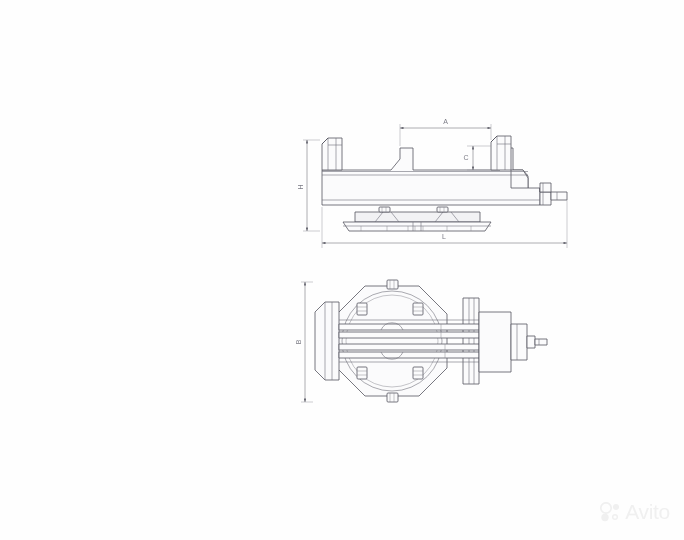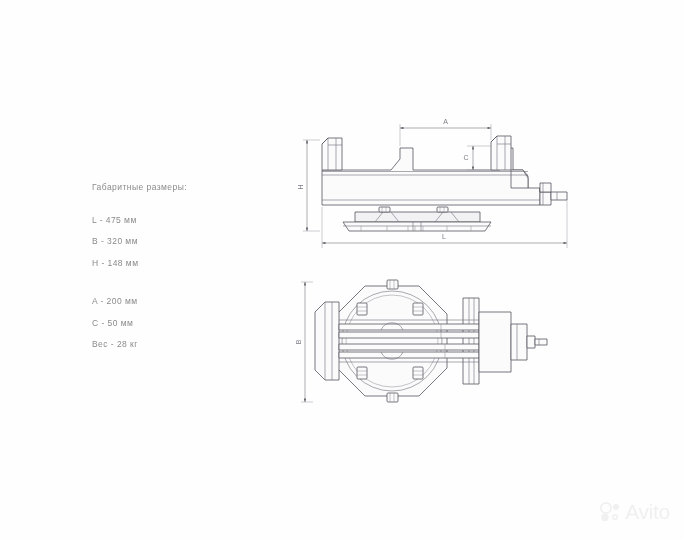"Габаритные размеры:" div.spec-block { html: <div> <div>Габаритные размеры:</div> <div>L - 475 мм</div> <div>B - 320 мм</div> <div>H - 148 мм</div> <div></div> <div>A - 200 мм</div> <div>C - 50 мм</div> <div>Вес - 28 кг</div> </div> -> none }
